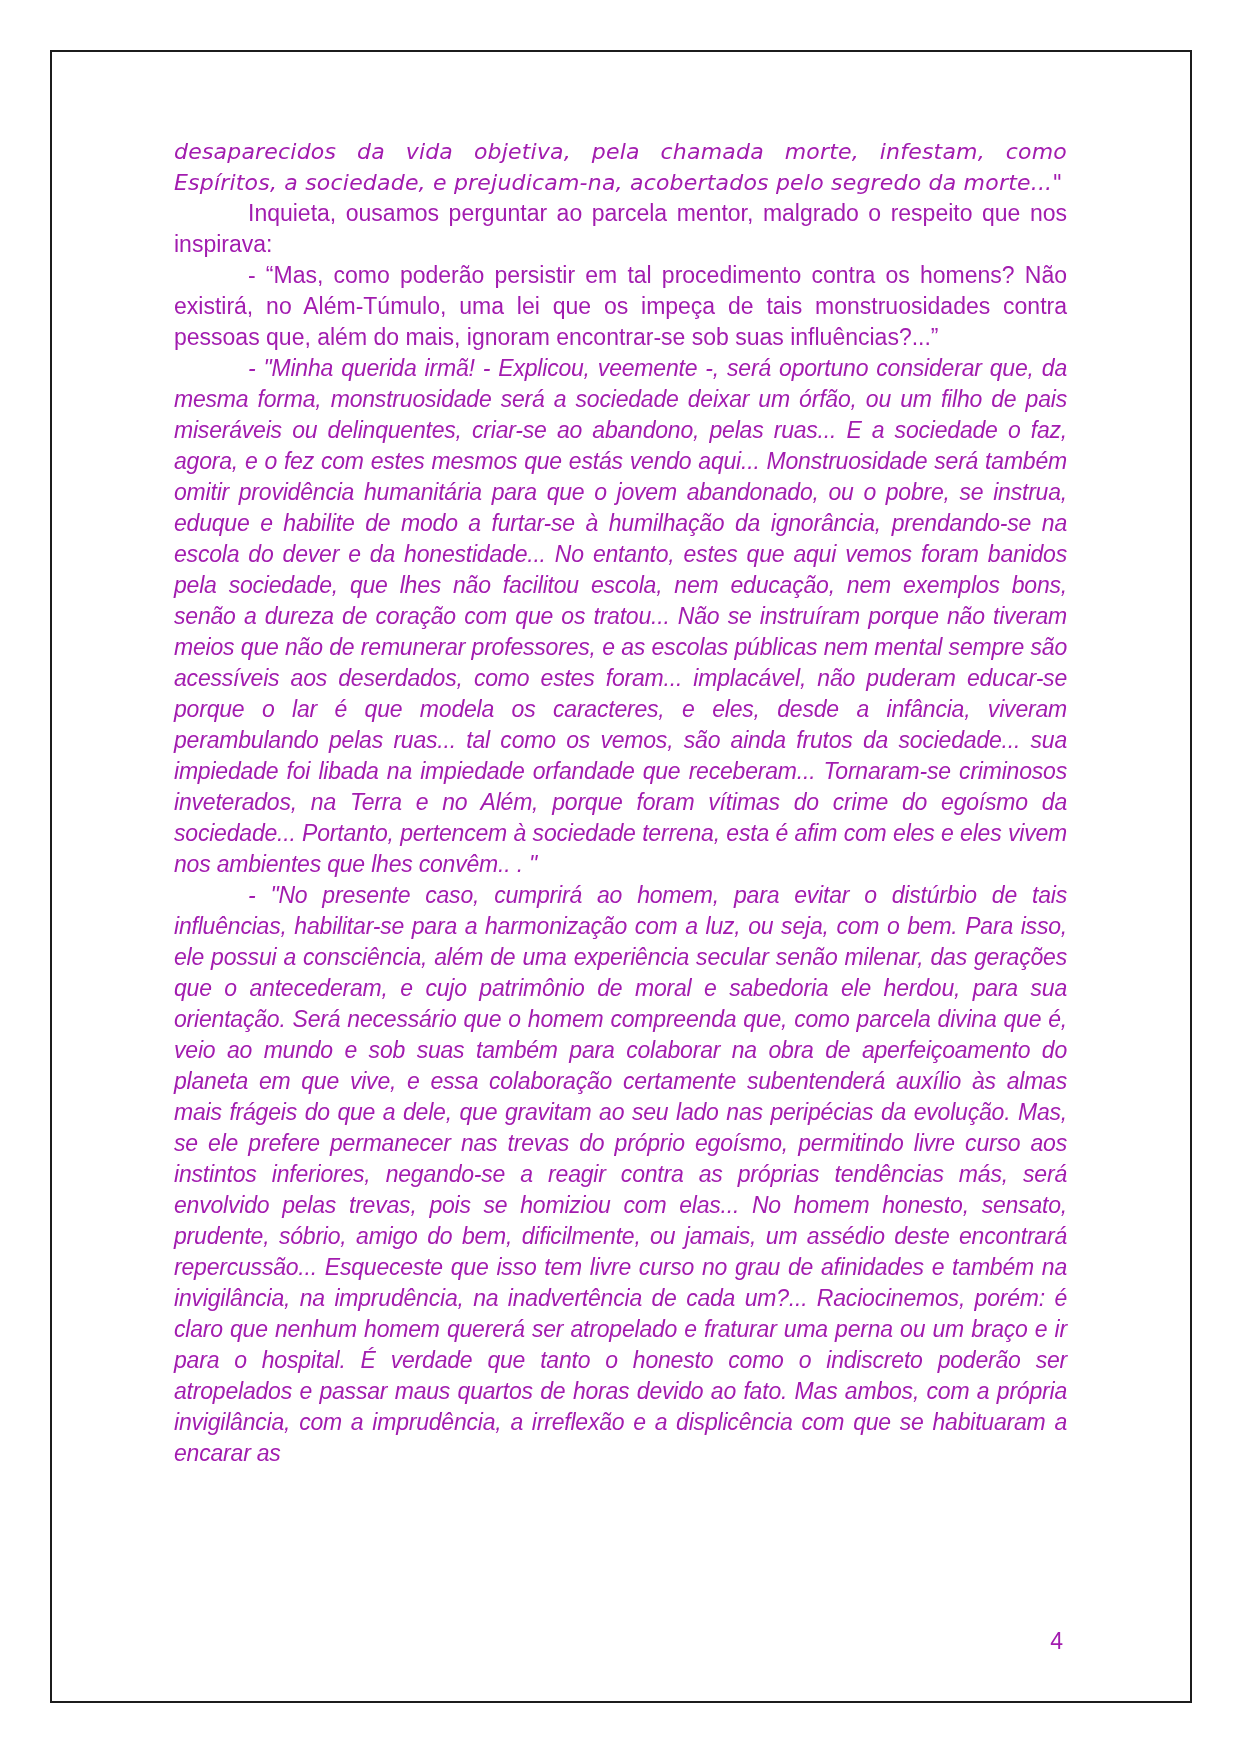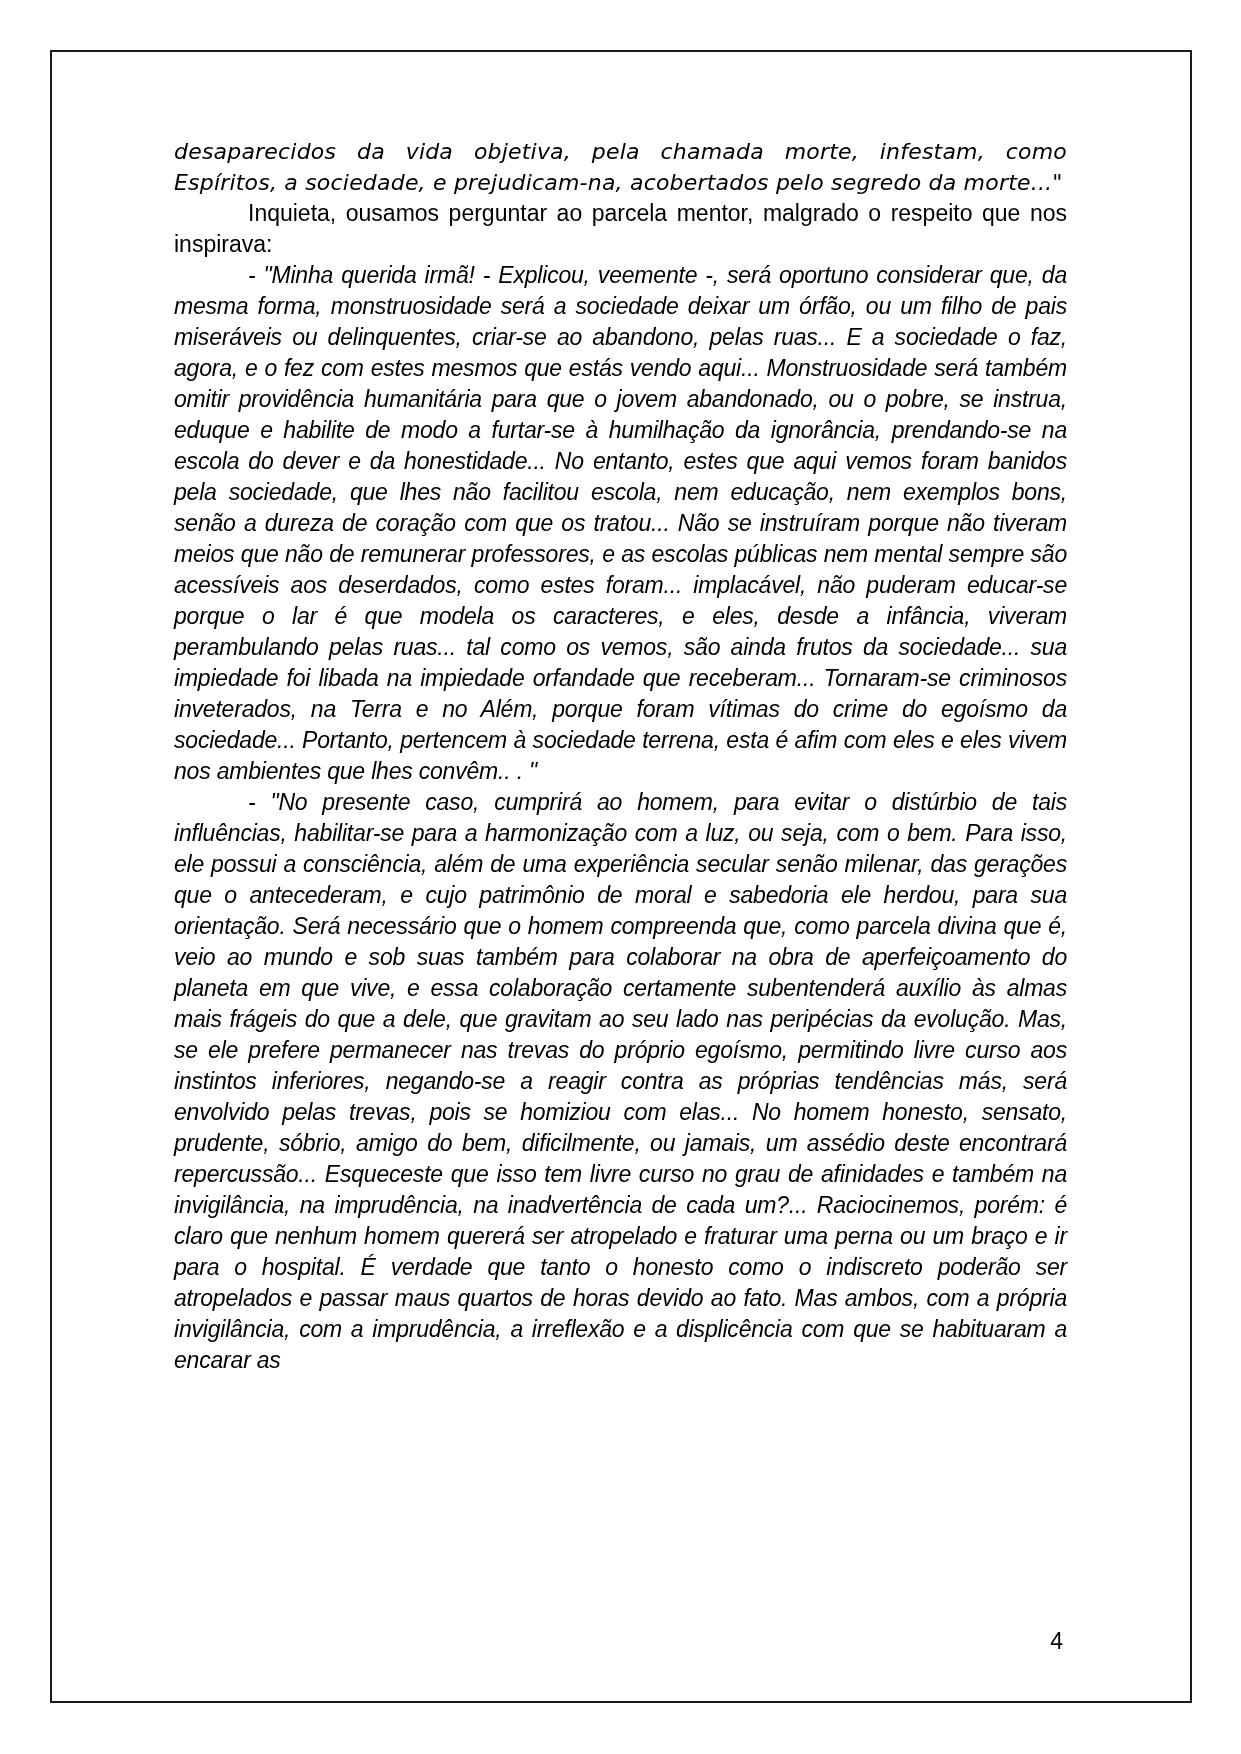"desaparecidos da vida objetiva, pela" .stage { color: #000000 -> #a21caf }
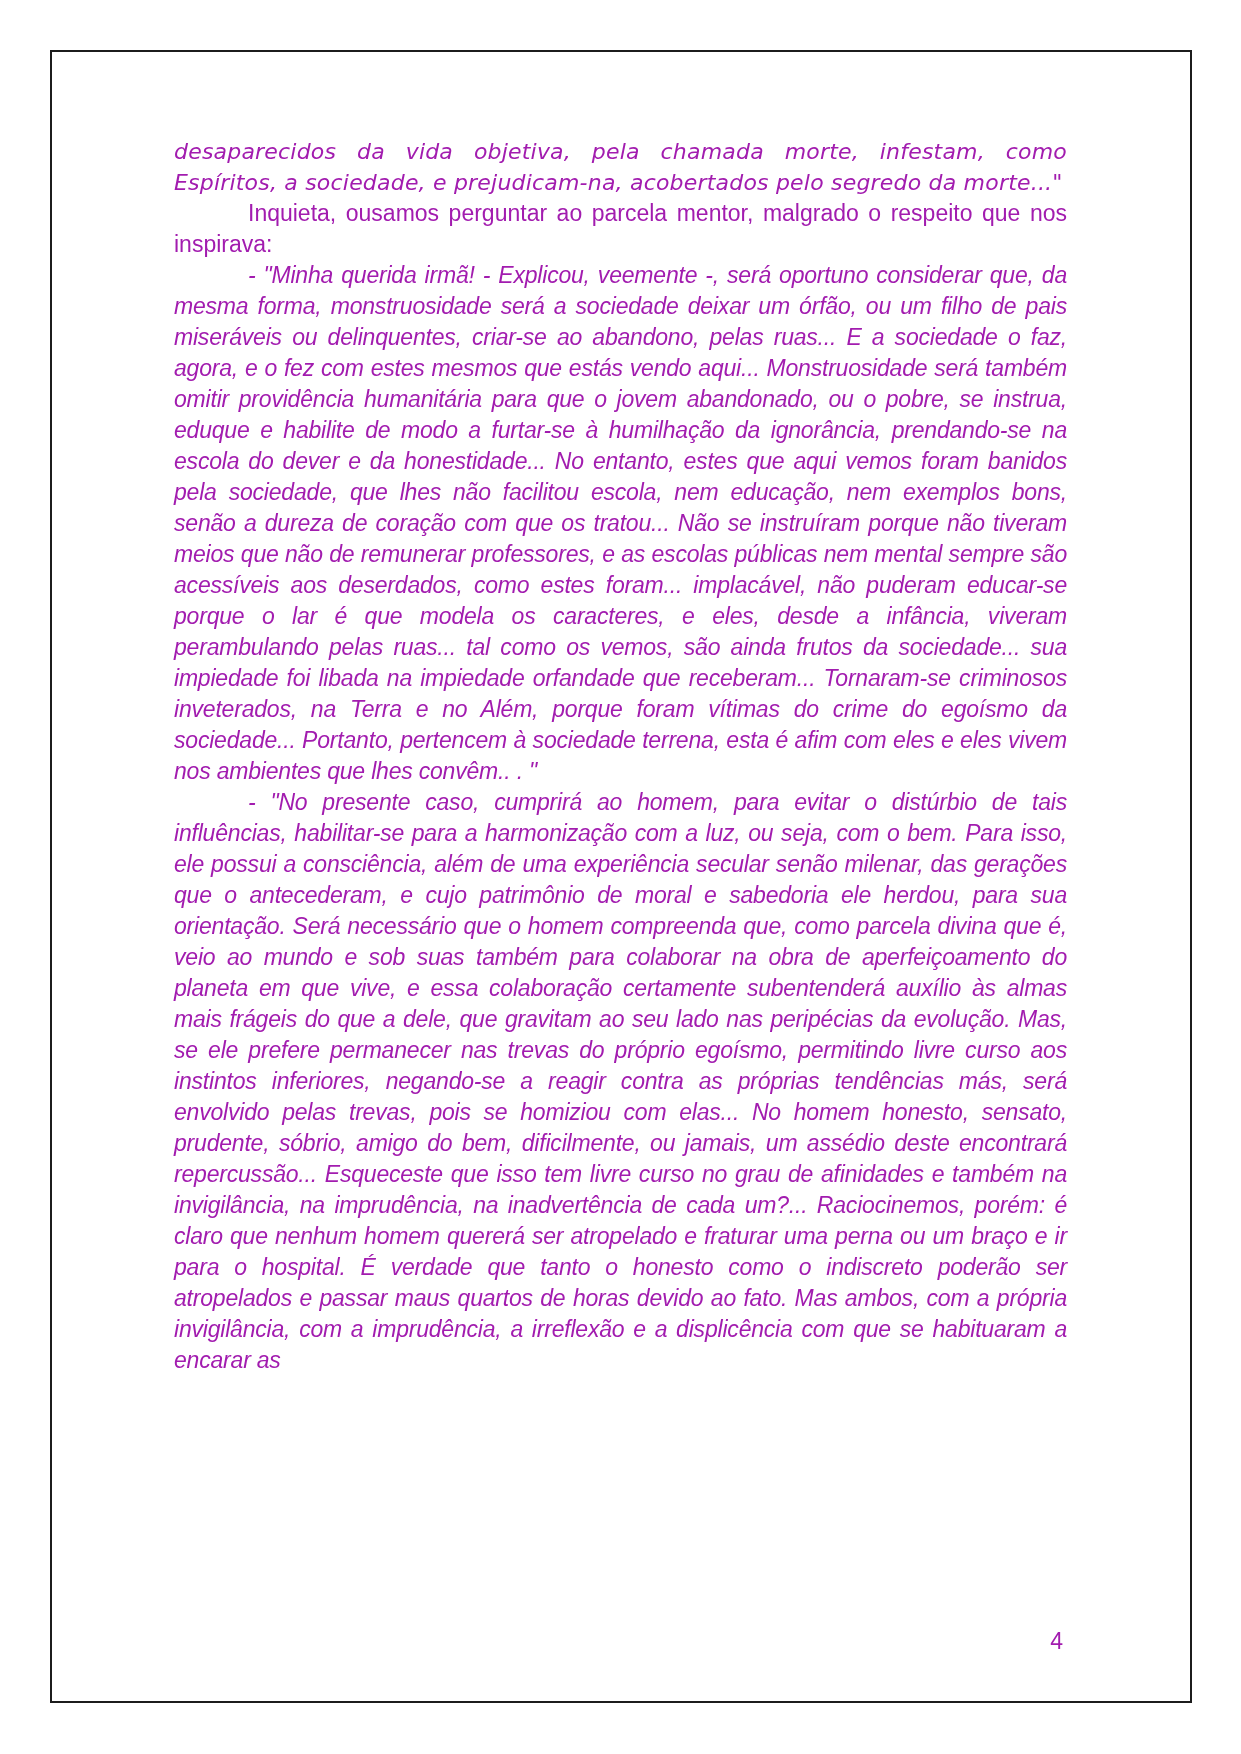"- “Mas, como poderão persistir" p.para { html: none -> <p>- “Mas, como poderão persistir em tal procedimento contra os homens? Não existirá, no Além-Túmulo, uma lei que os impeça de tais monstruosidades contra pessoas que, além do mais, ignoram encontrar-se sob suas influências?...”</p> }
